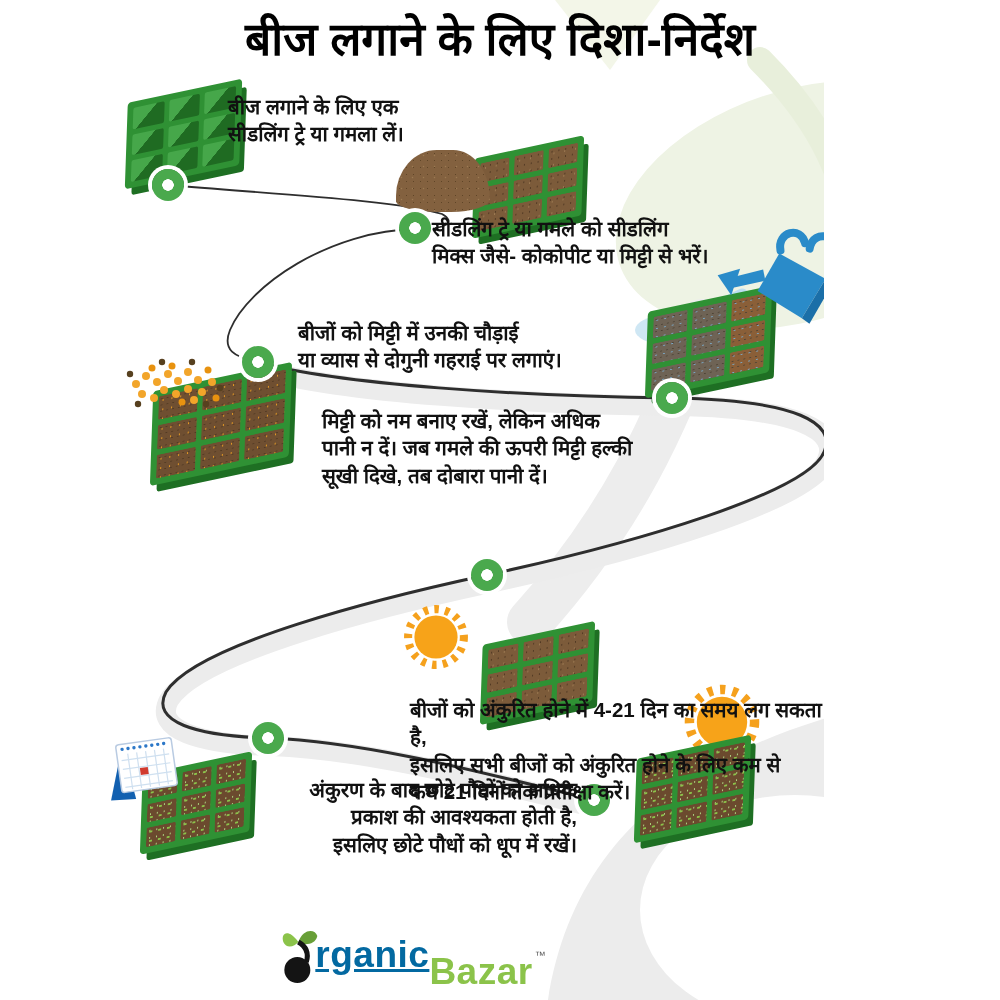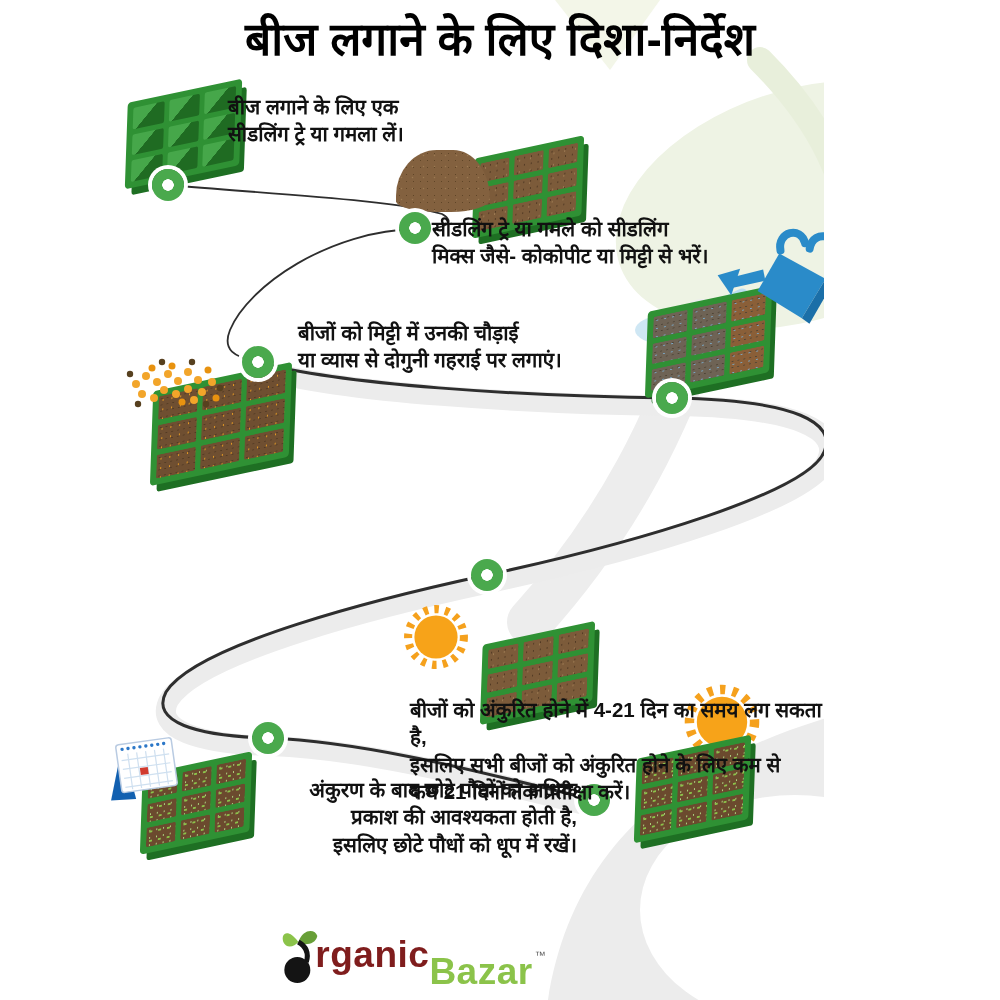"मिट्टी को नम बनाए रखें," div.step-text { html: none -> <div>मिट्टी को नम बनाए रखें, लेकिन अधिक पानी न दें। जब गमले की ऊपरी मिट्टी हल्की सूखी दिखे, तब दोबारा पानी दें।</div> }
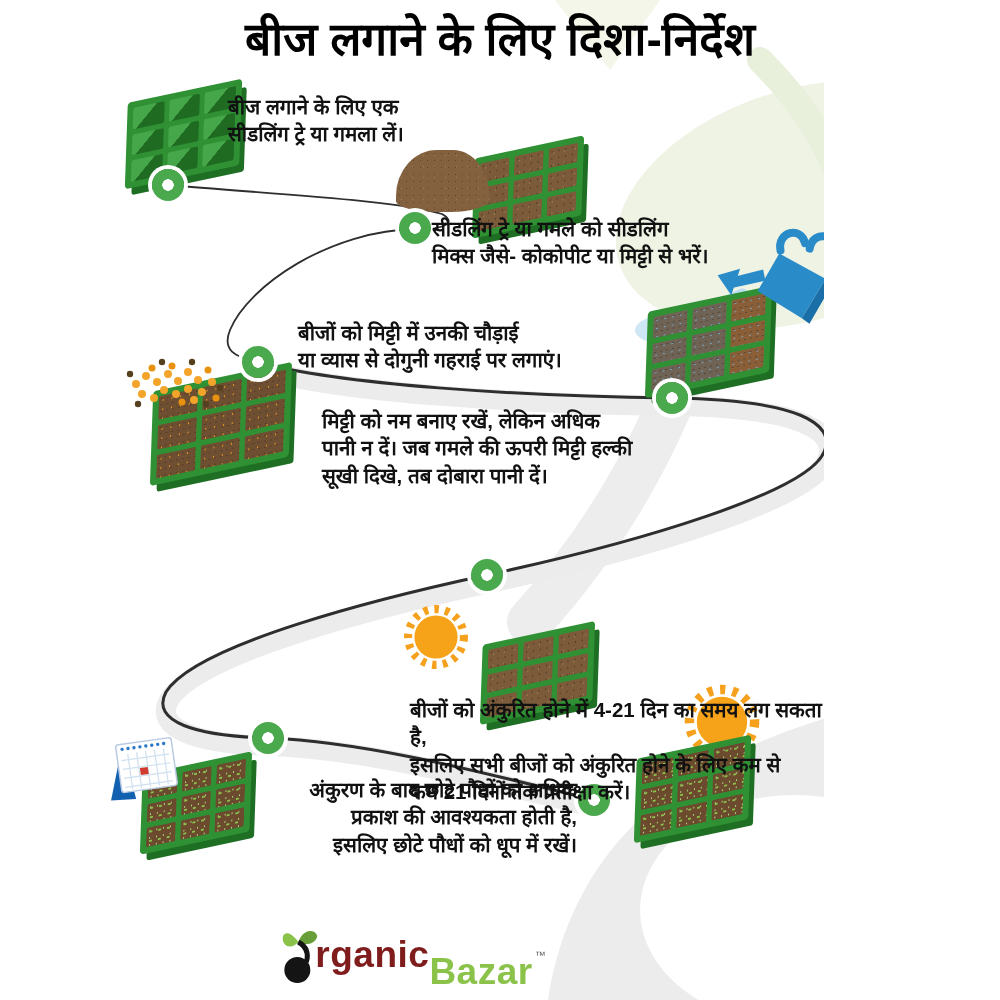"rganic" .logo .black { color: #7f1d1d -> #0369a1; text-decoration: none -> underline }
